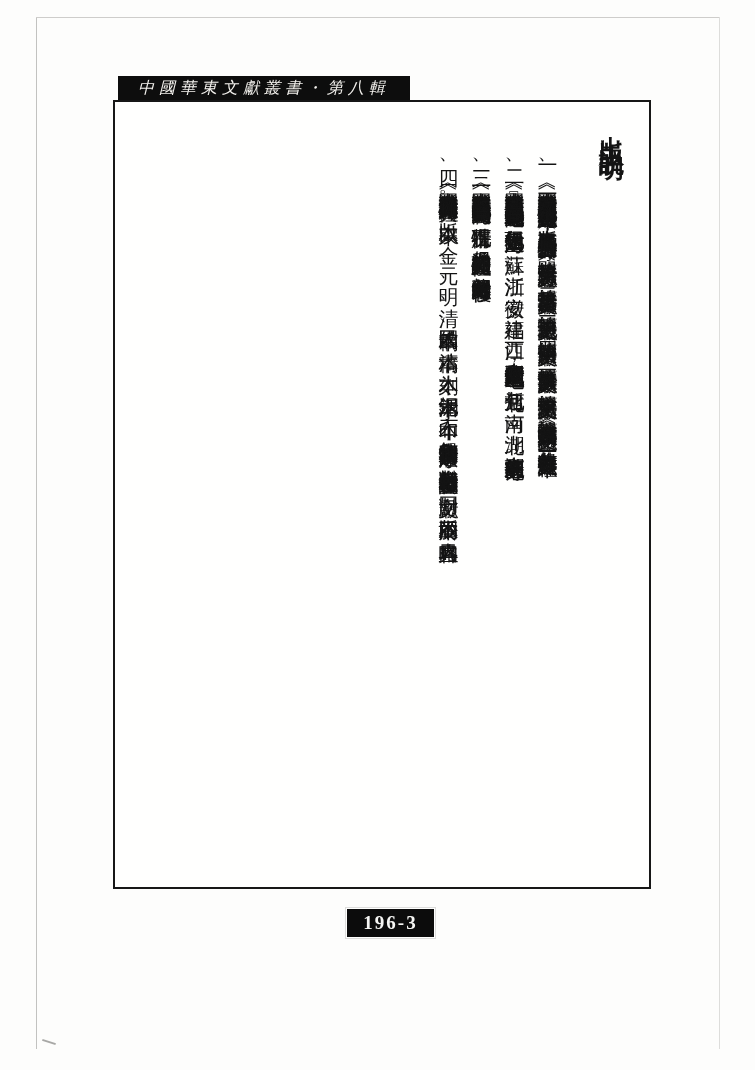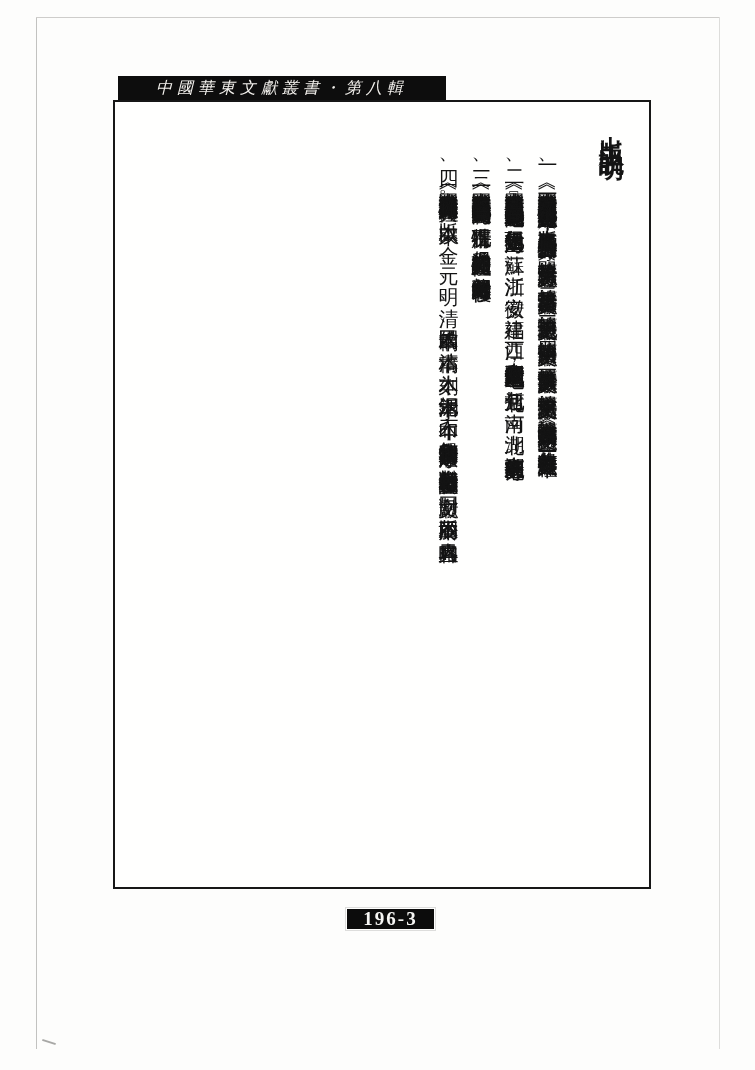"中國華東文獻叢書・第八輯" .series-bar { width: 328px -> 292px }
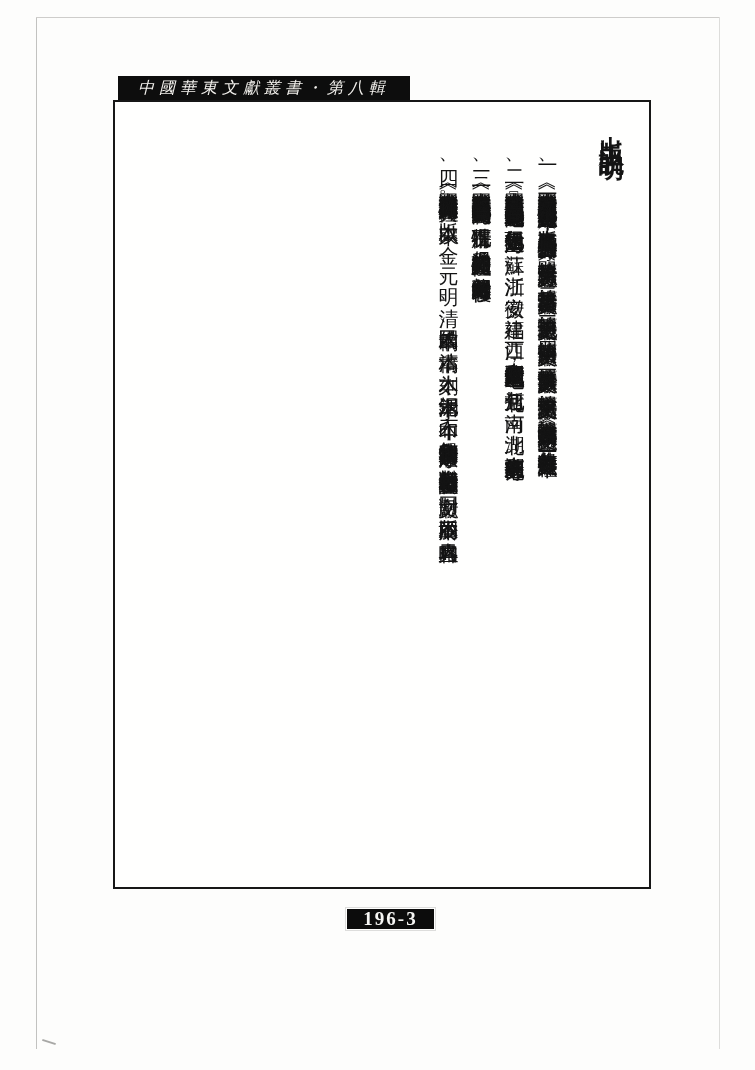"196-3" .page-number-badge { height: 20px -> 28px }
